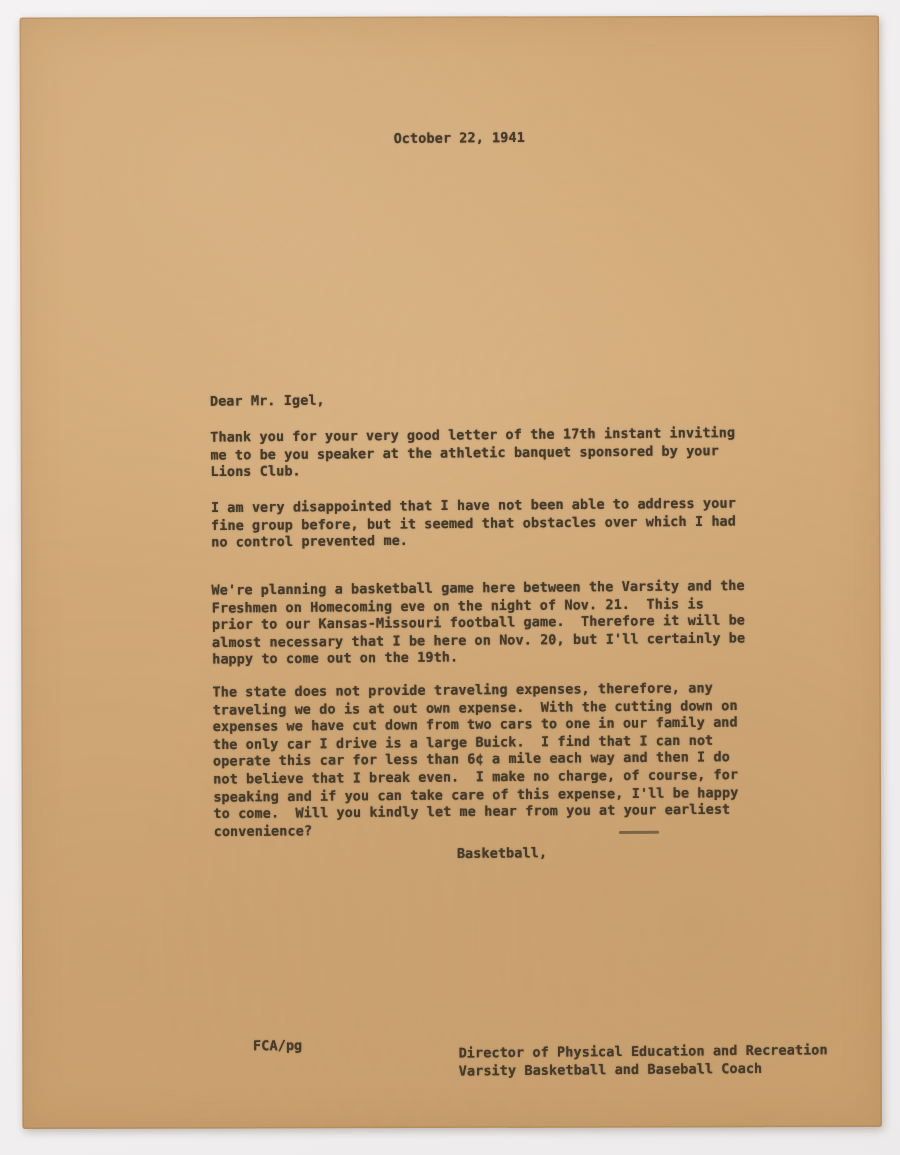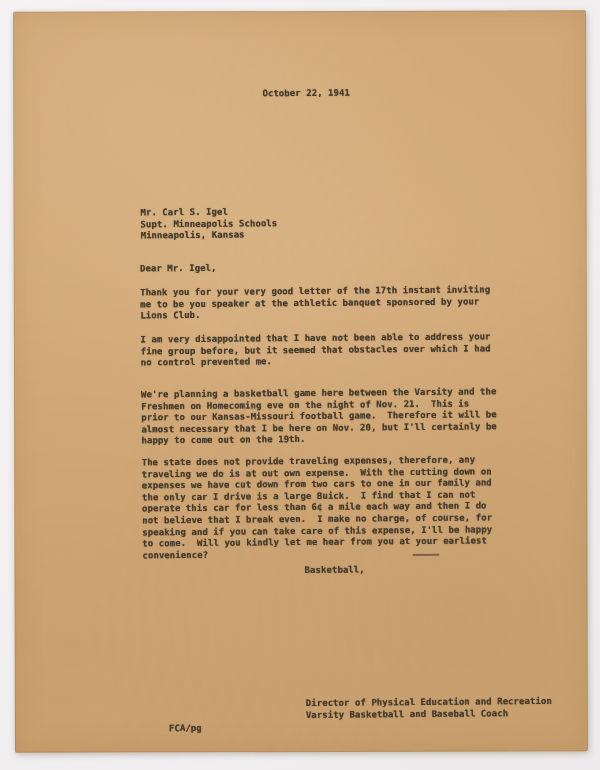"Mr. Carl S. Igel" div.typed { html: <div>Mr. Carl S. Igel Supt. Minneapolis Schools Minneapolis, Kansas</div> -> none }
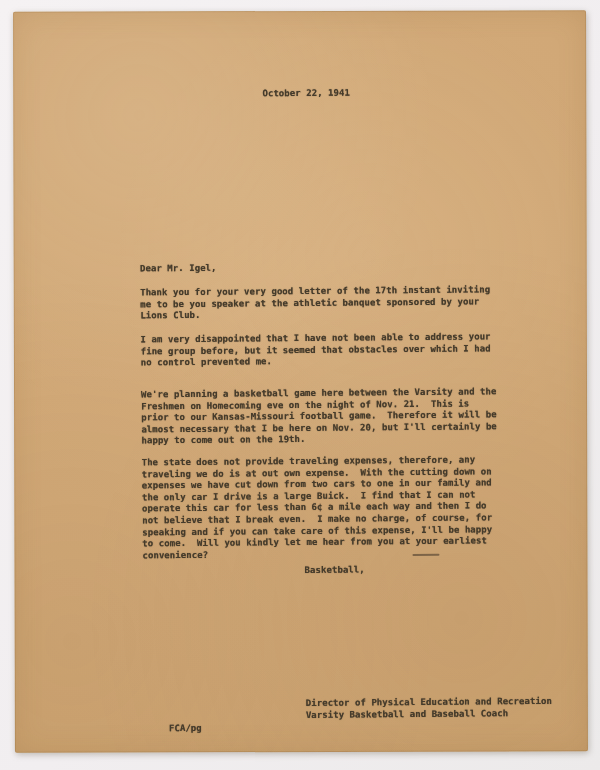"FCA/pg" .initials { top: 711px -> 681px }
